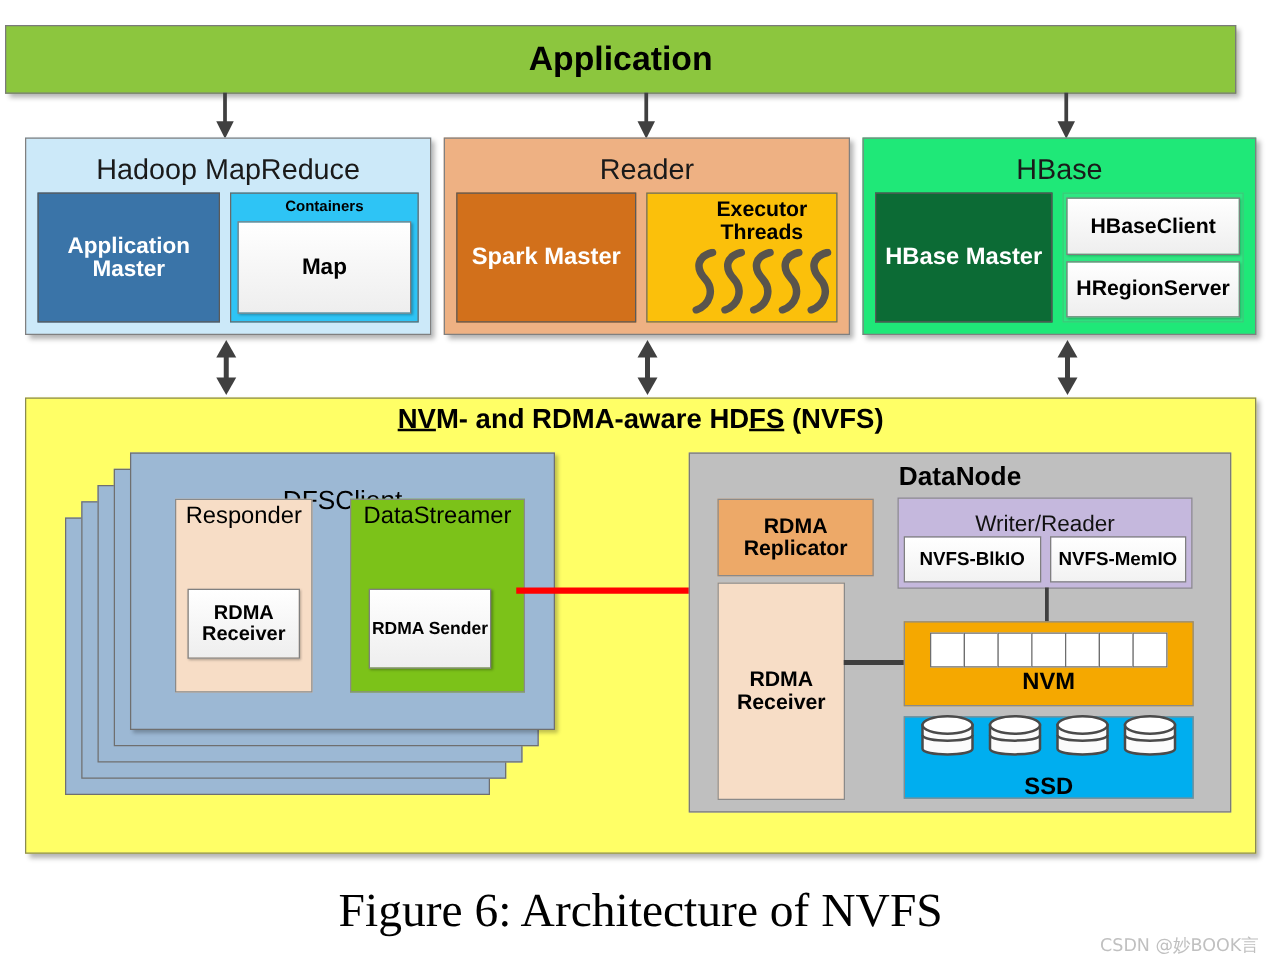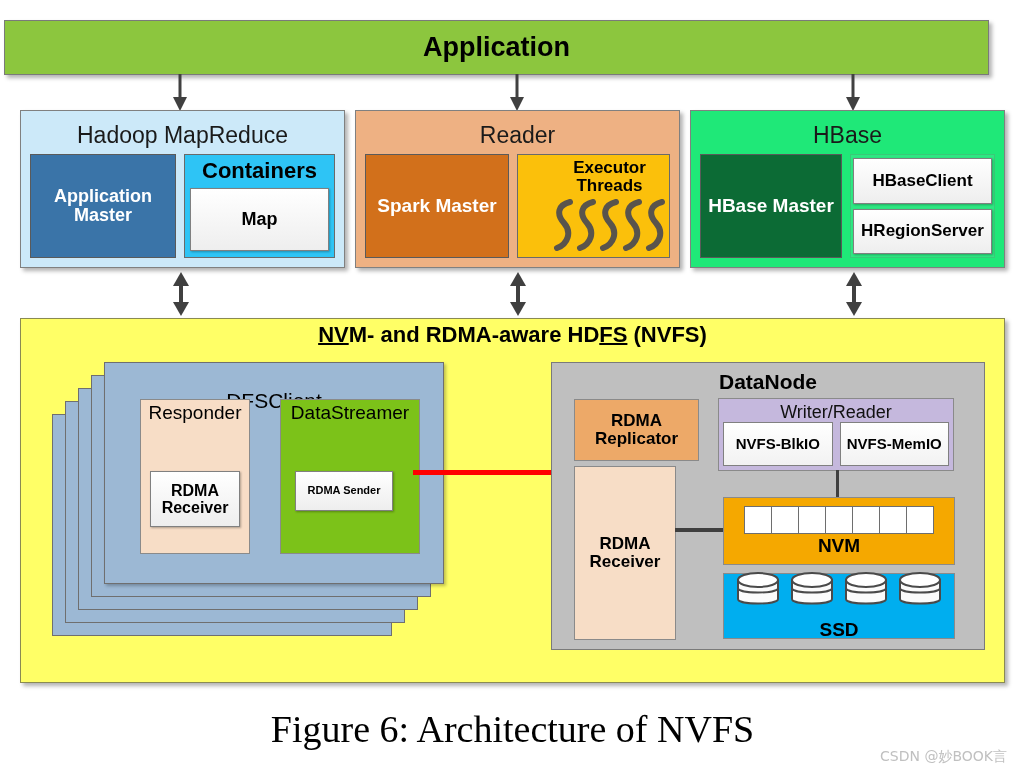"Containers" #containers-box .sub-title { font-size: 22px -> 12px }
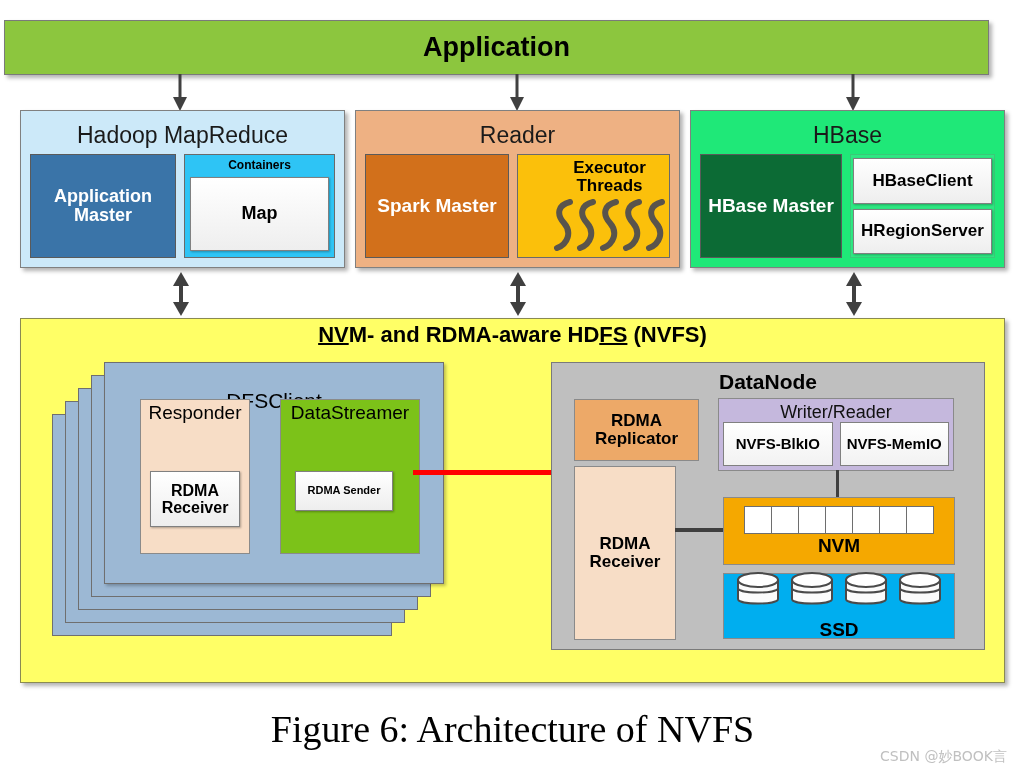"Writer/Reader" #writer-reader-box { padding: 4px 4px 4px 4px -> 11px 4px 4px 4px }
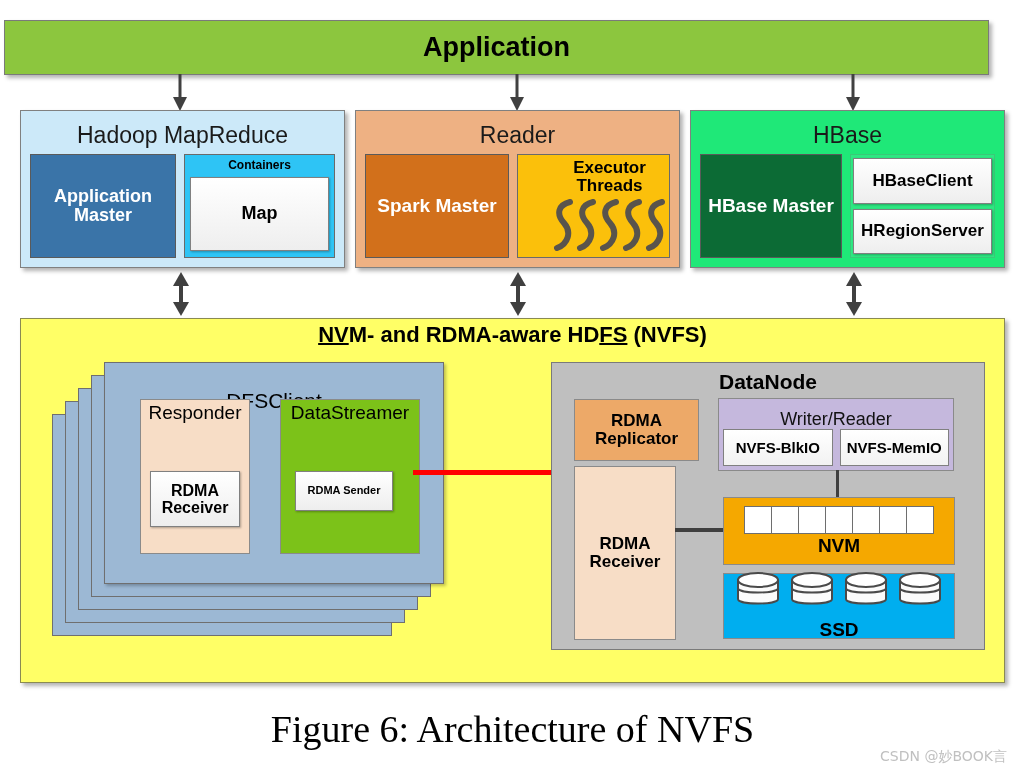"RDMA Sender" #rdma-sender { font-size: 11px -> 14px; height: 40px -> 64px }
